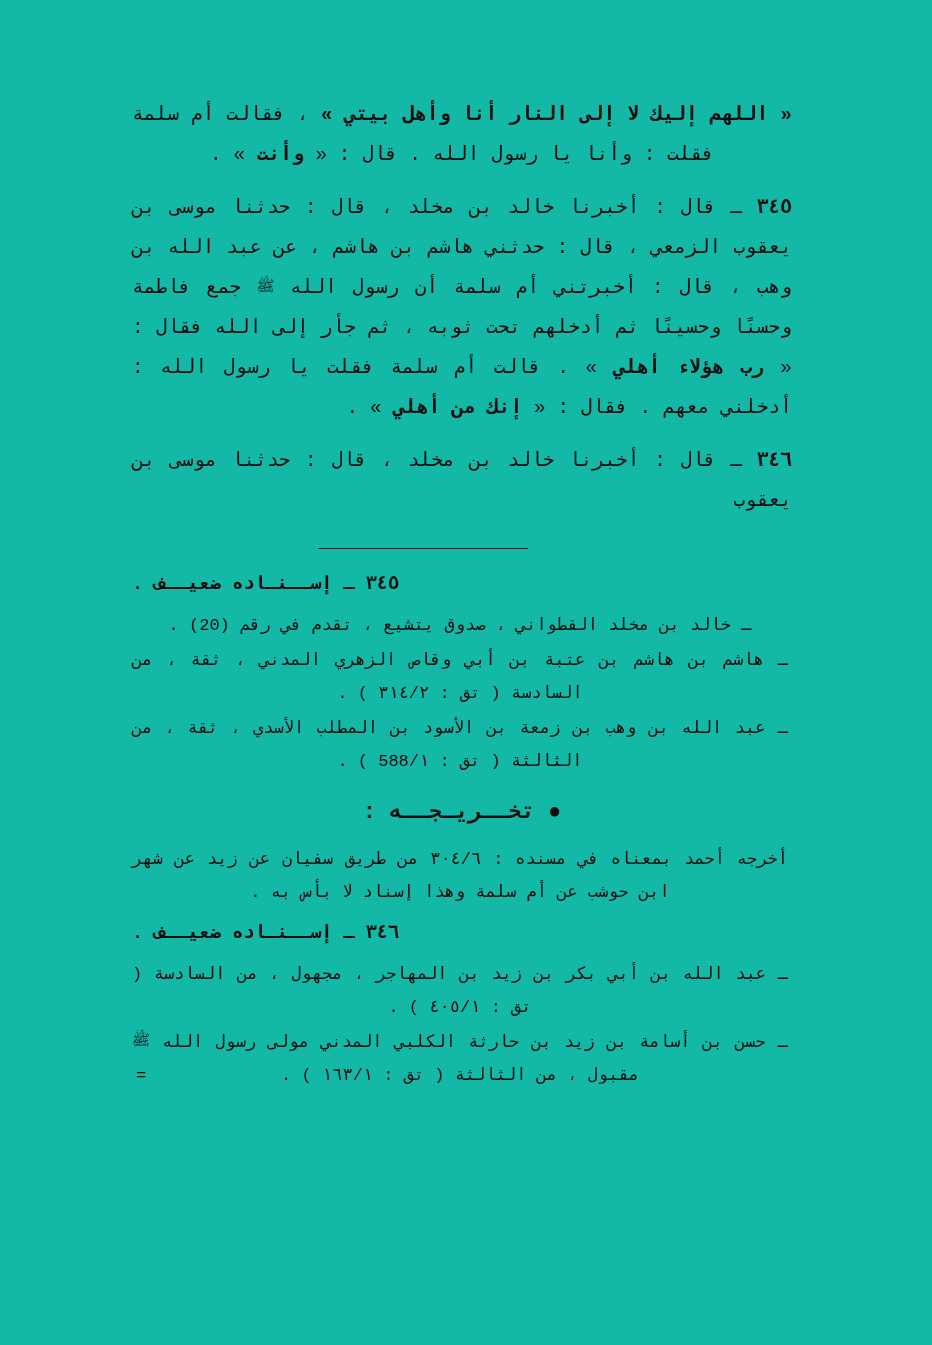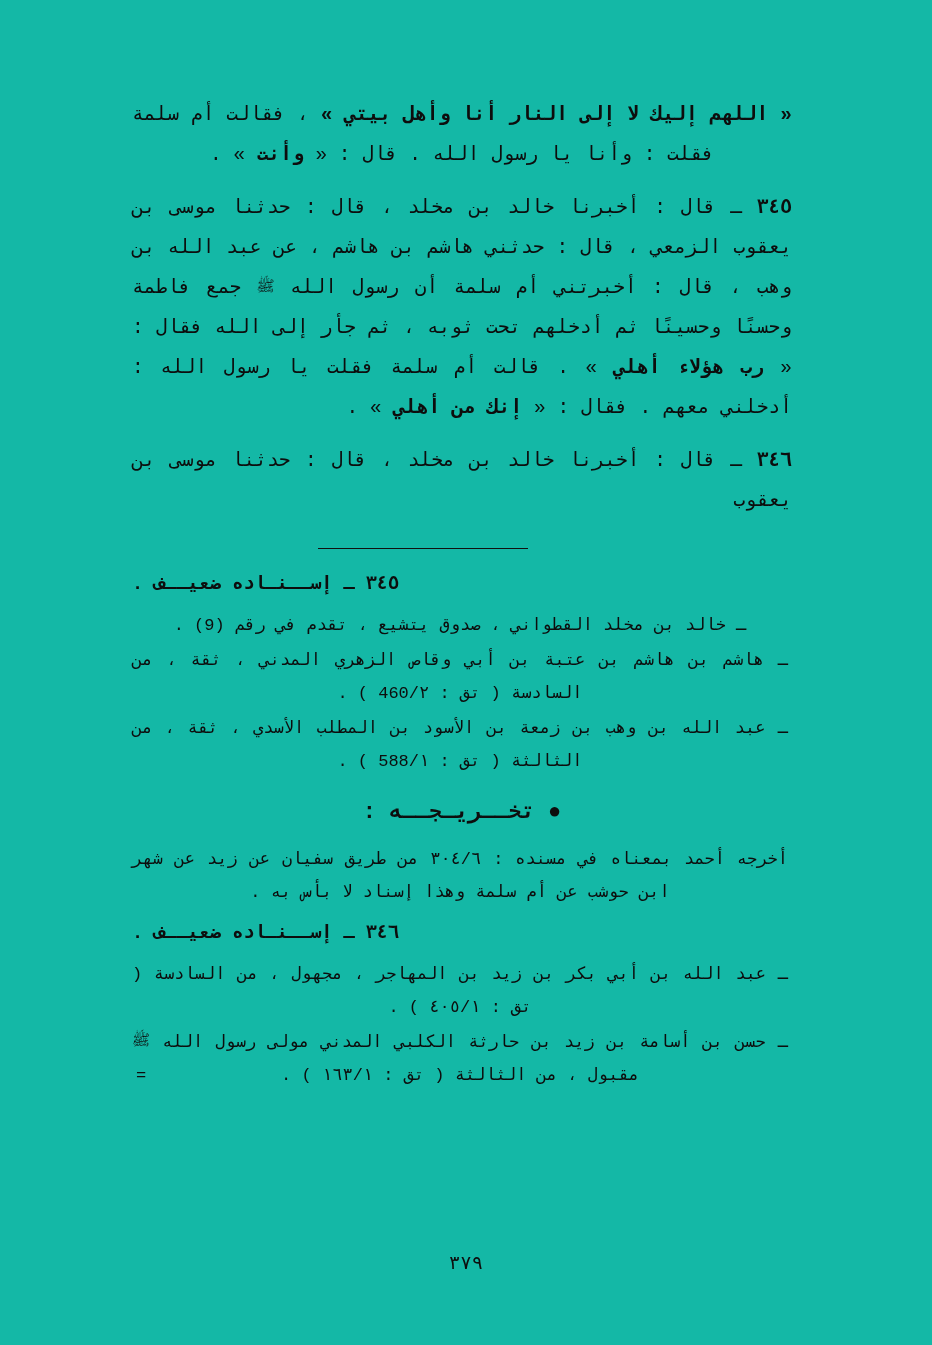"ـ خالد بن مخلد القطواني" div.h-item { text: 9 -> 20 }
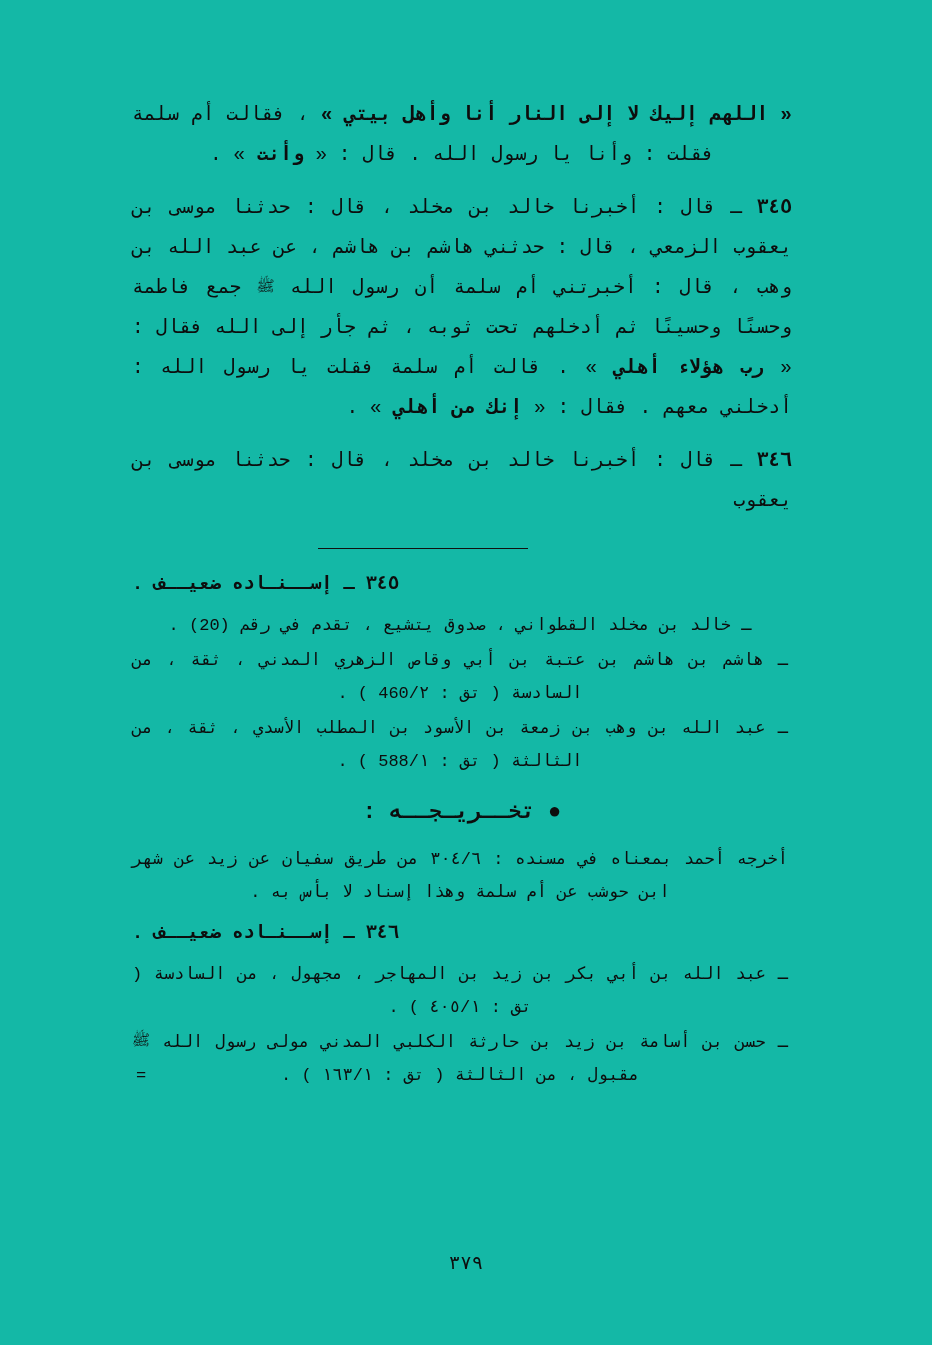"ـ هاشم بن هاشم بن" div.h-item { text: 460/٢ -> ٣١٤/٢ }
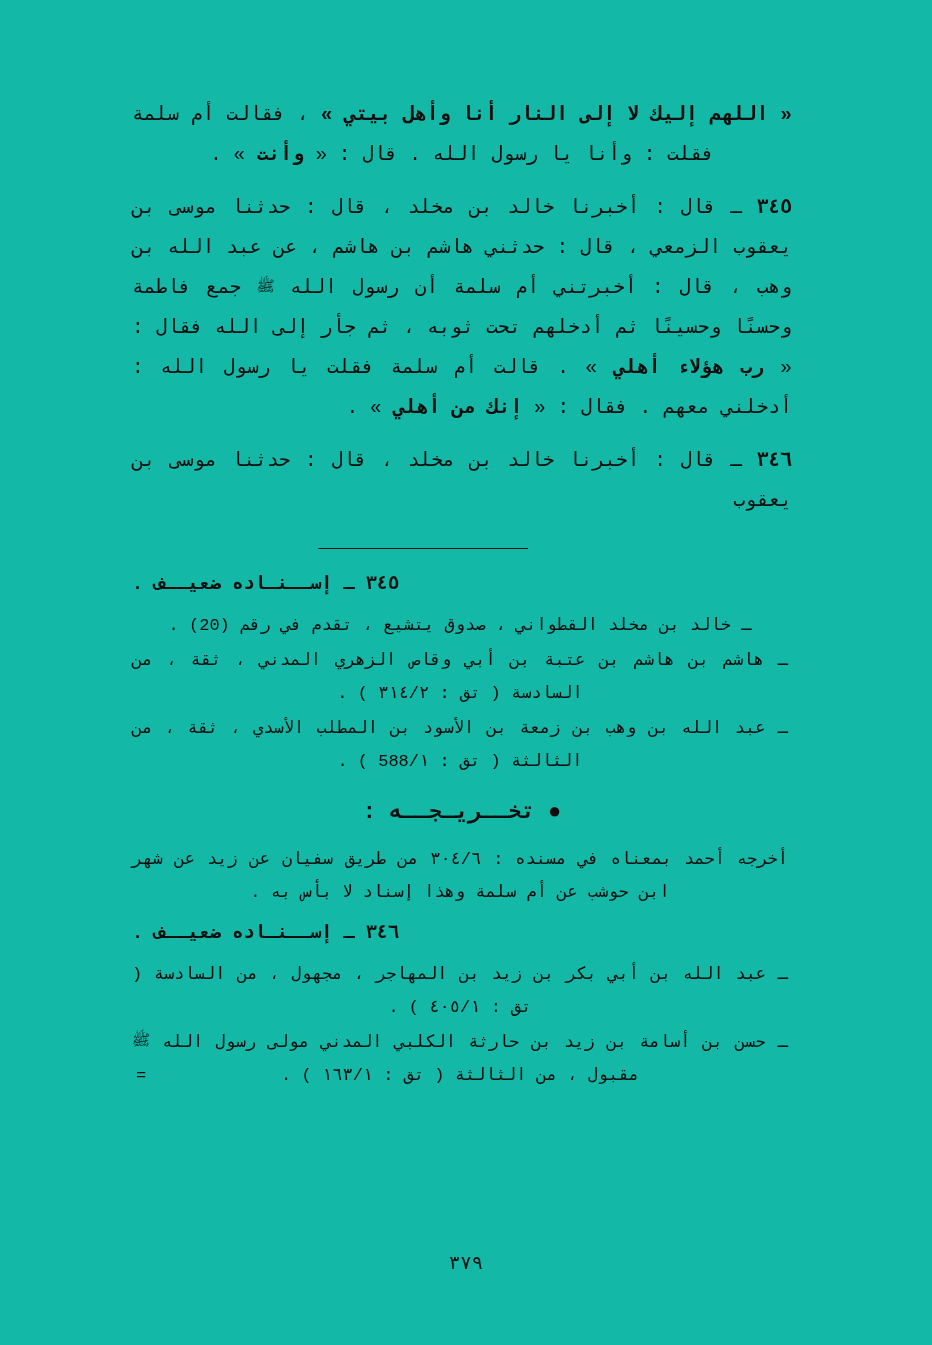"٣٧٩" div.folio { html: <div>٣٧٩</div> -> none }
